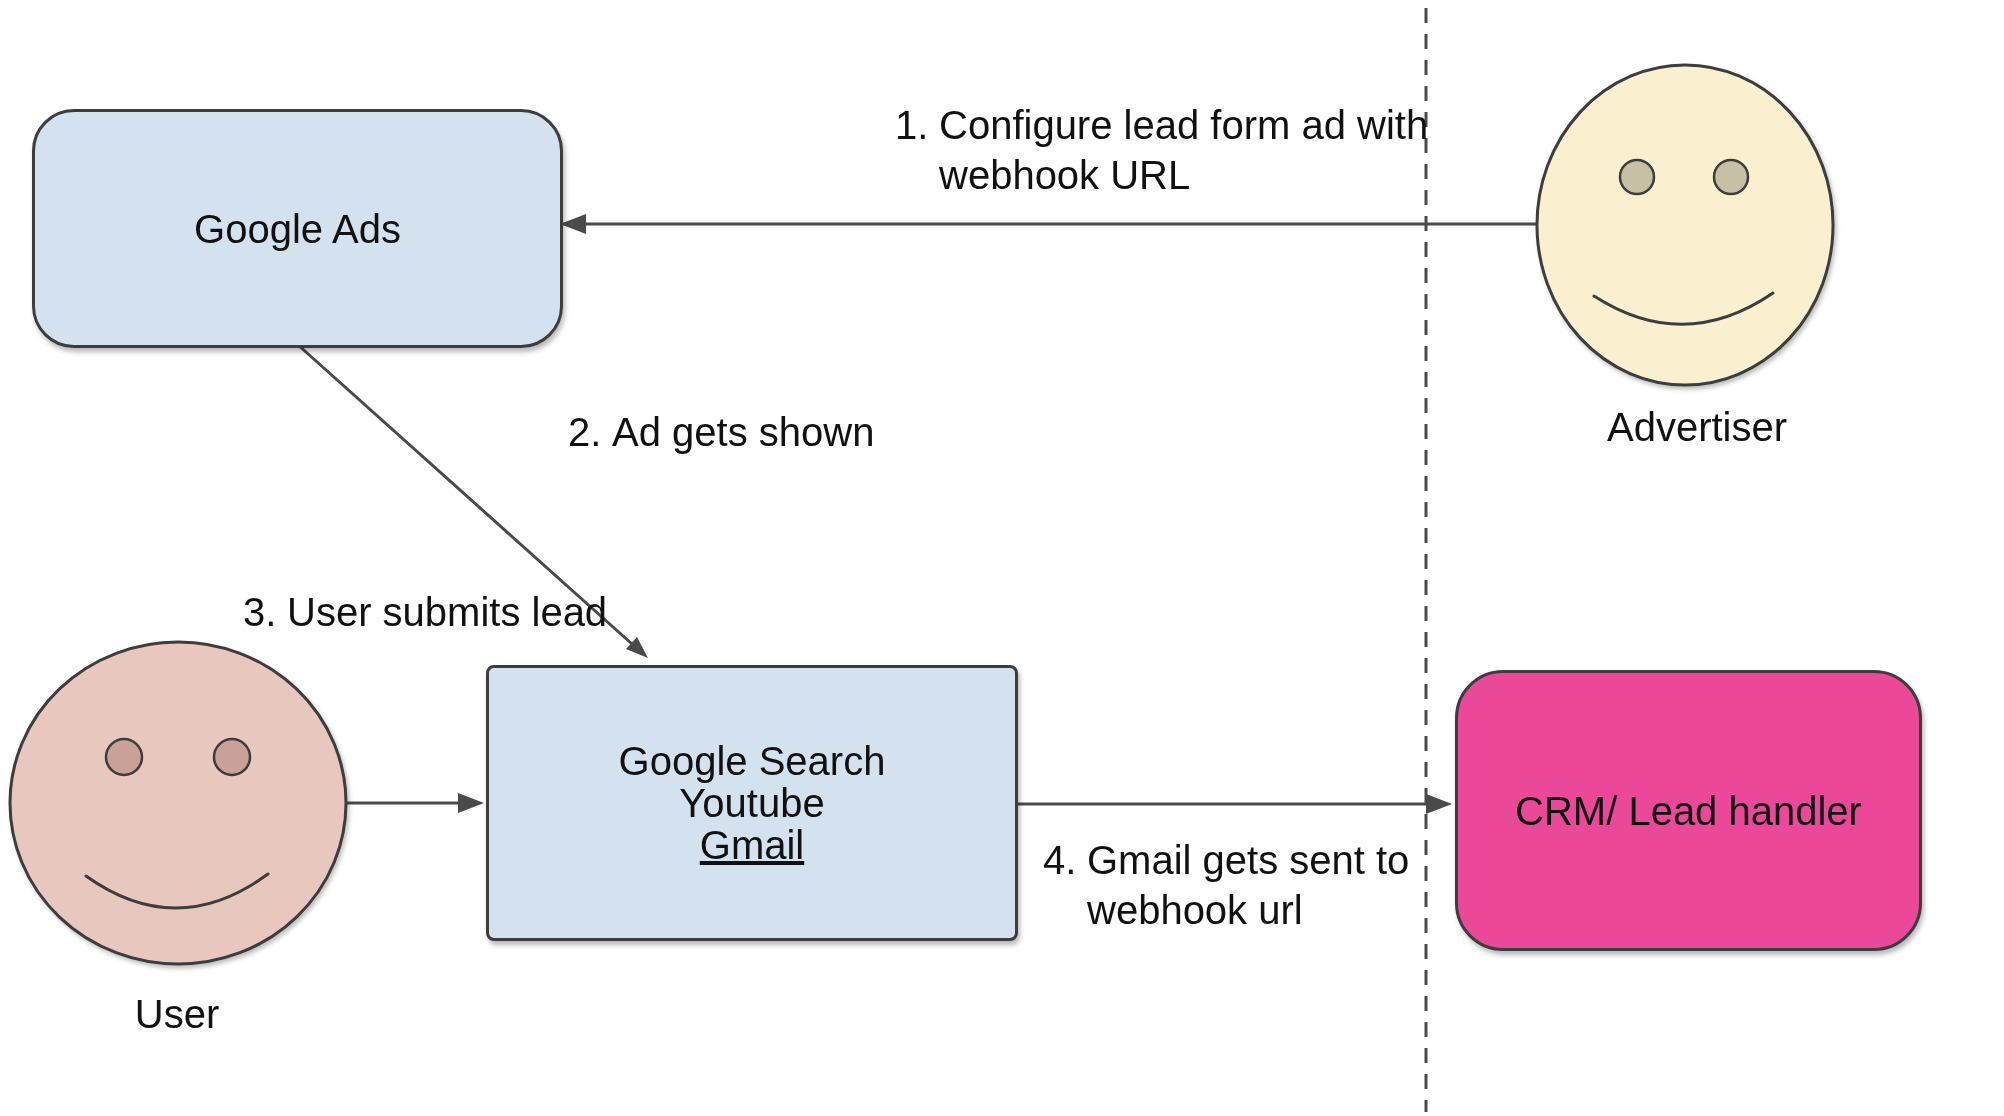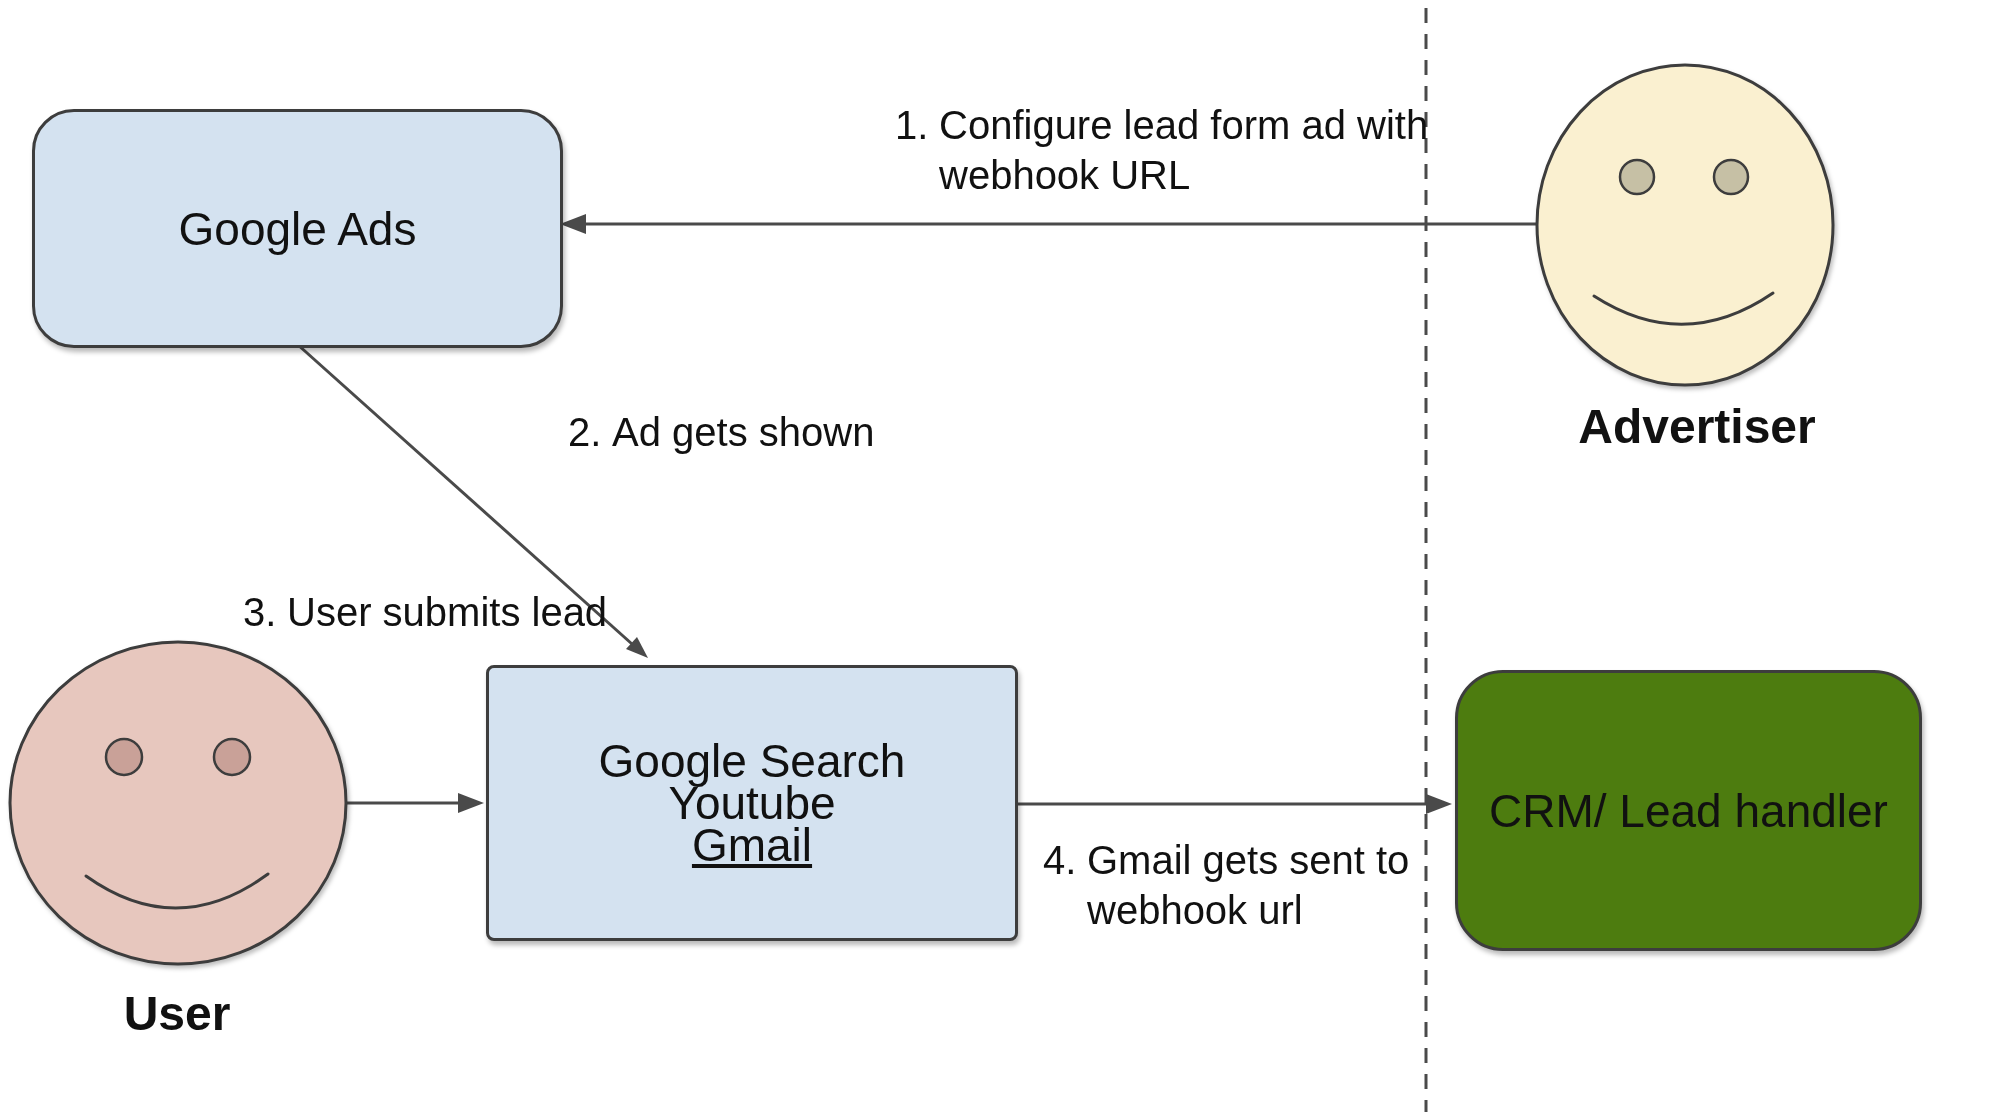"Google Ads" .node { font-size: 46px -> 40px }
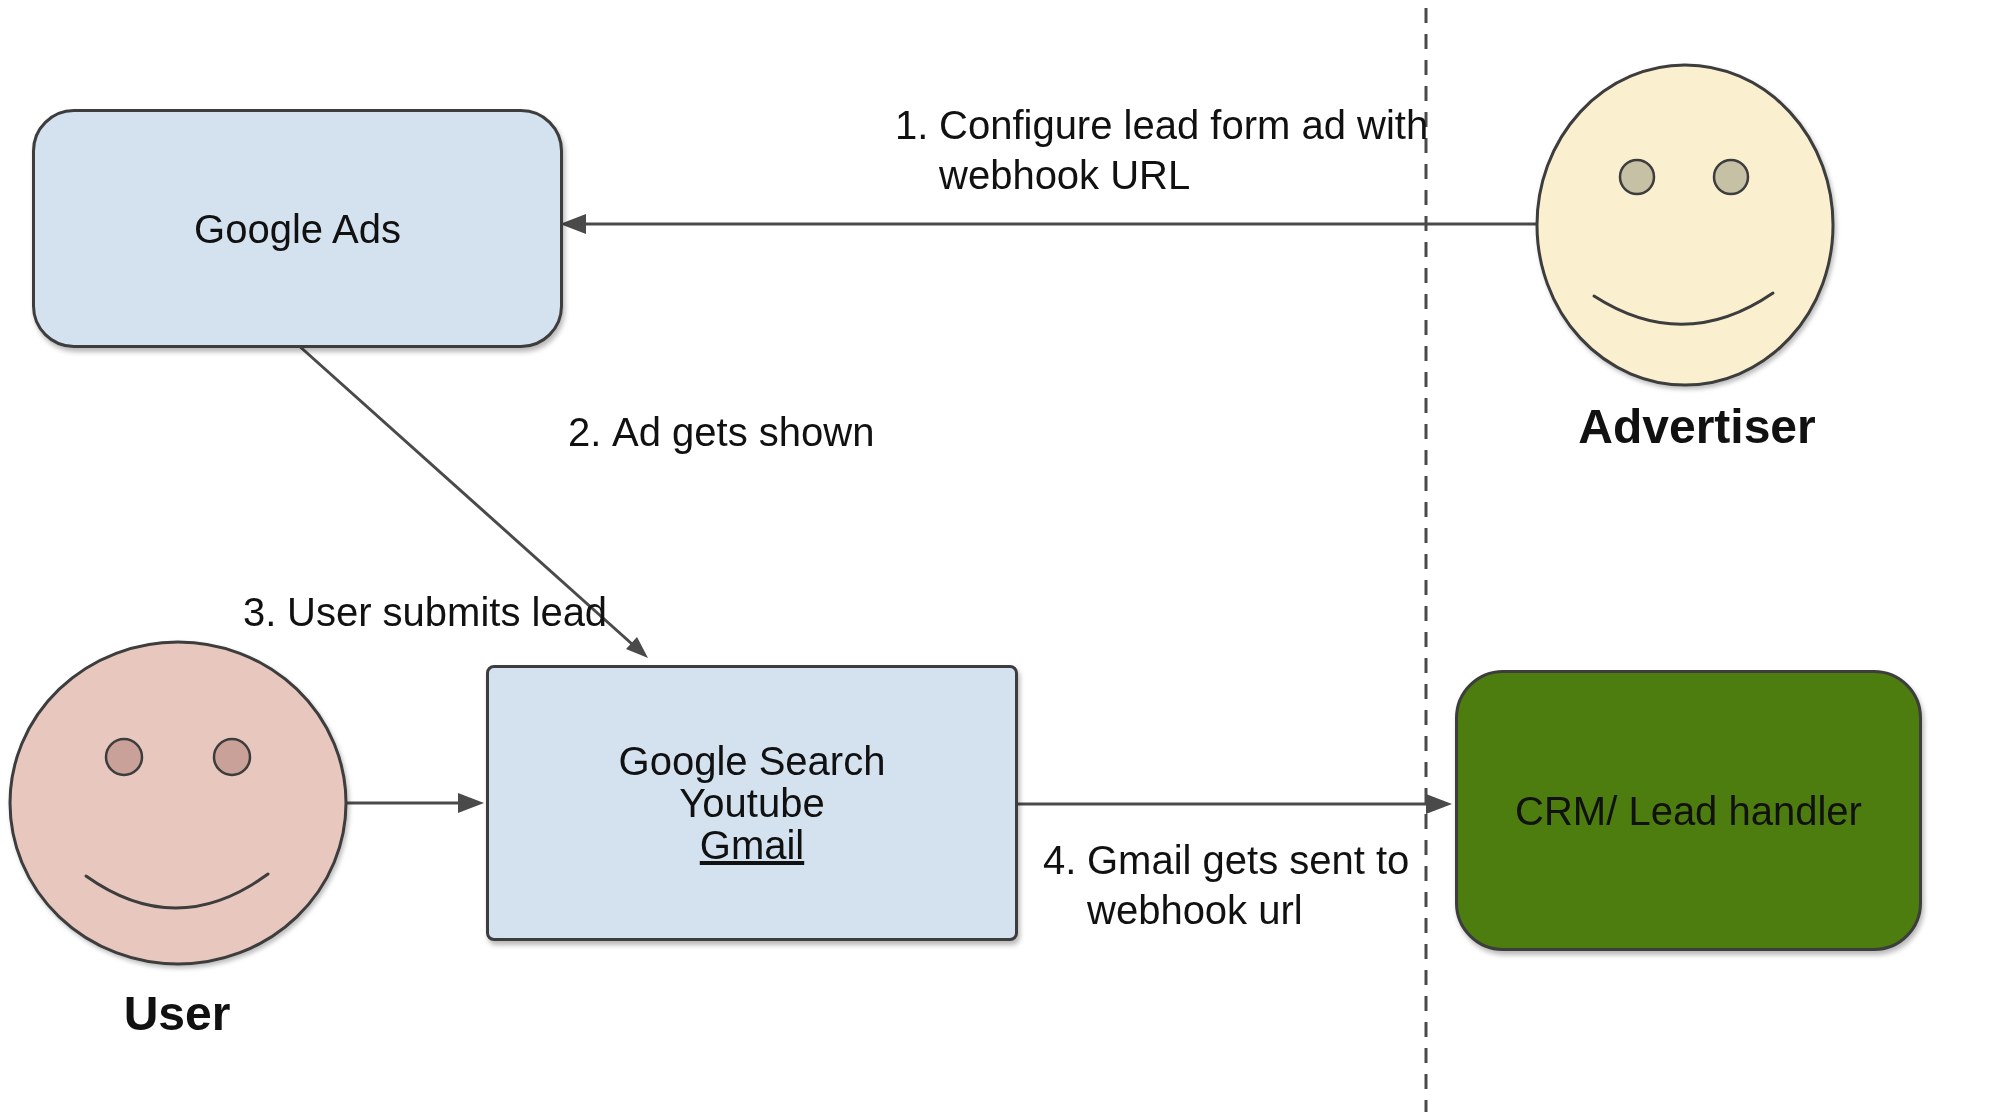"Advertiser" .actor-label { font-size: 48px -> 40px; font-weight: bold -> normal }
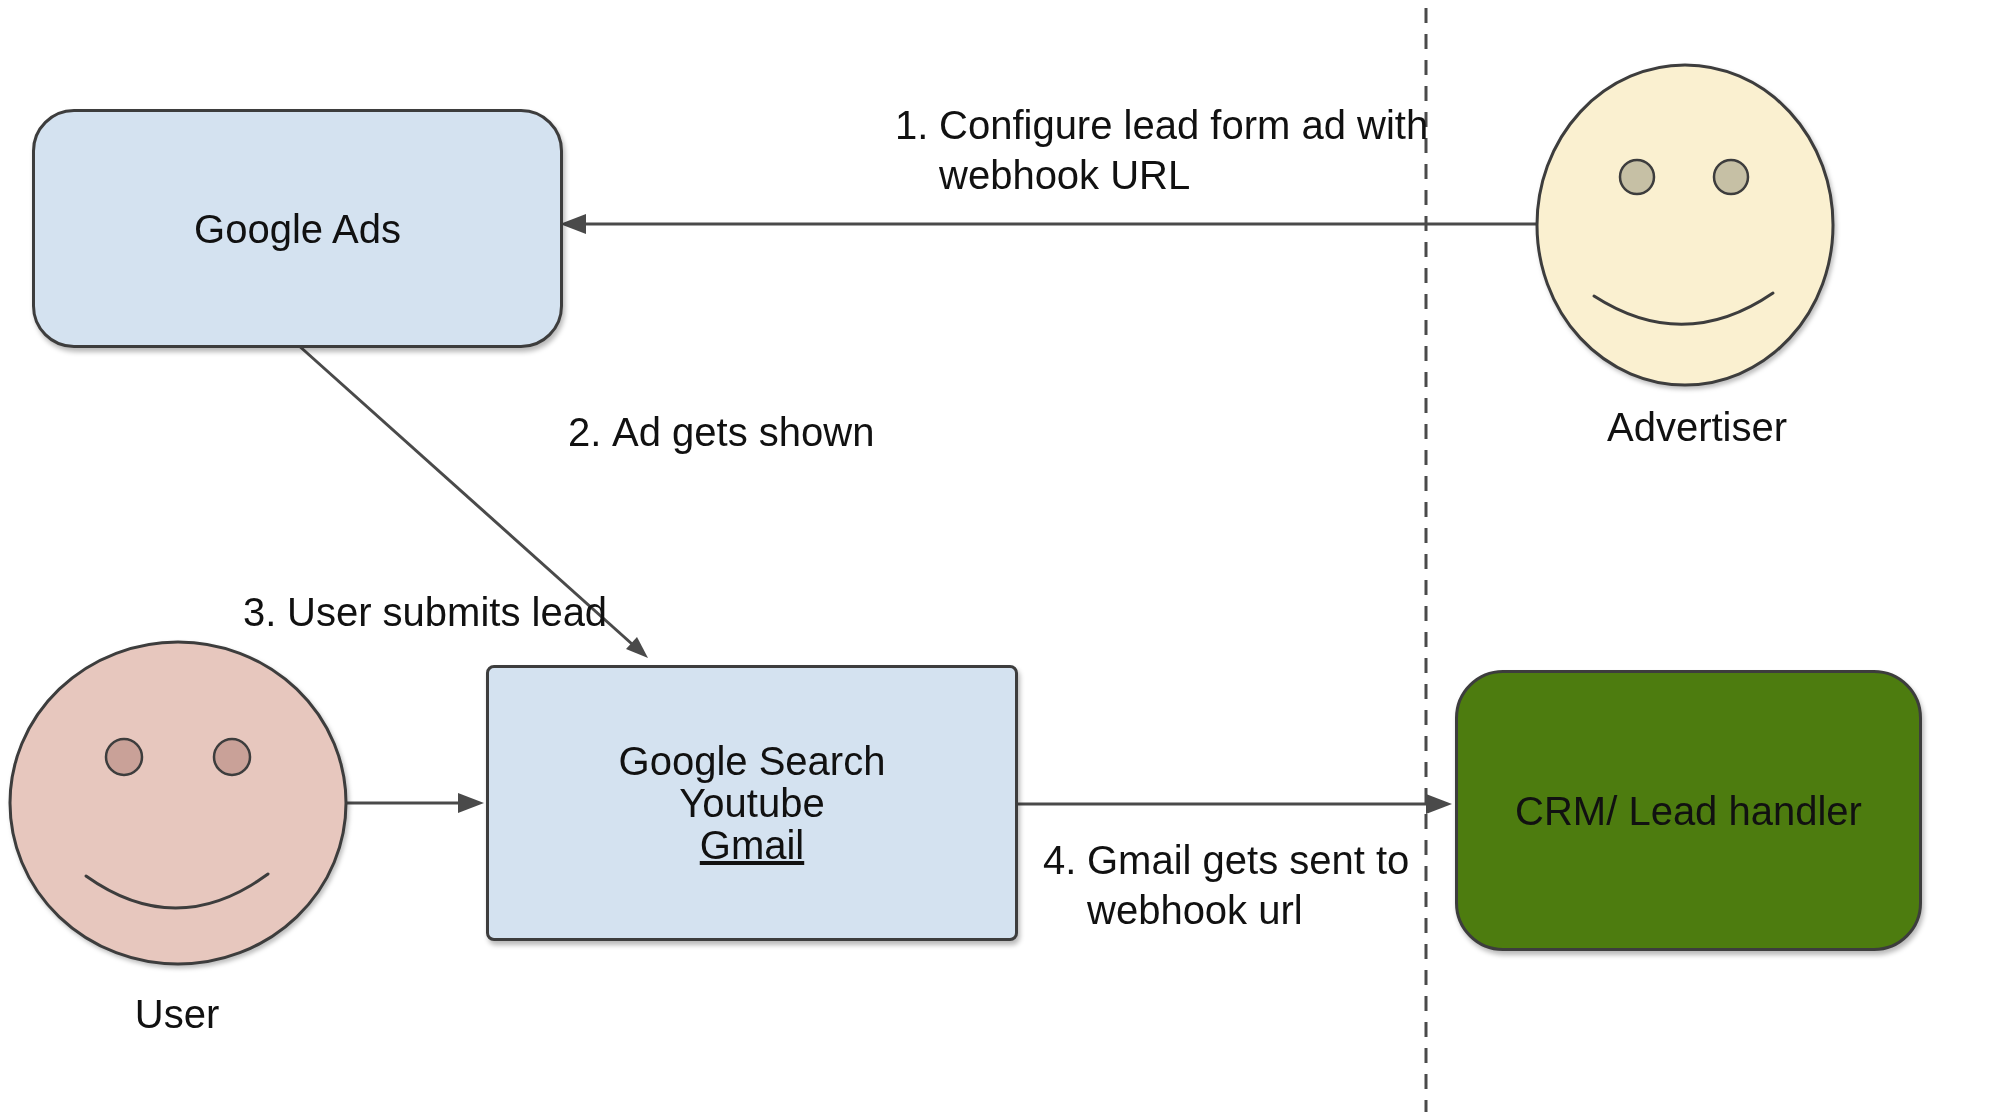"CRM/ Lead handler" .node.yellow { background: #4d7c0f -> #ec4899 }
